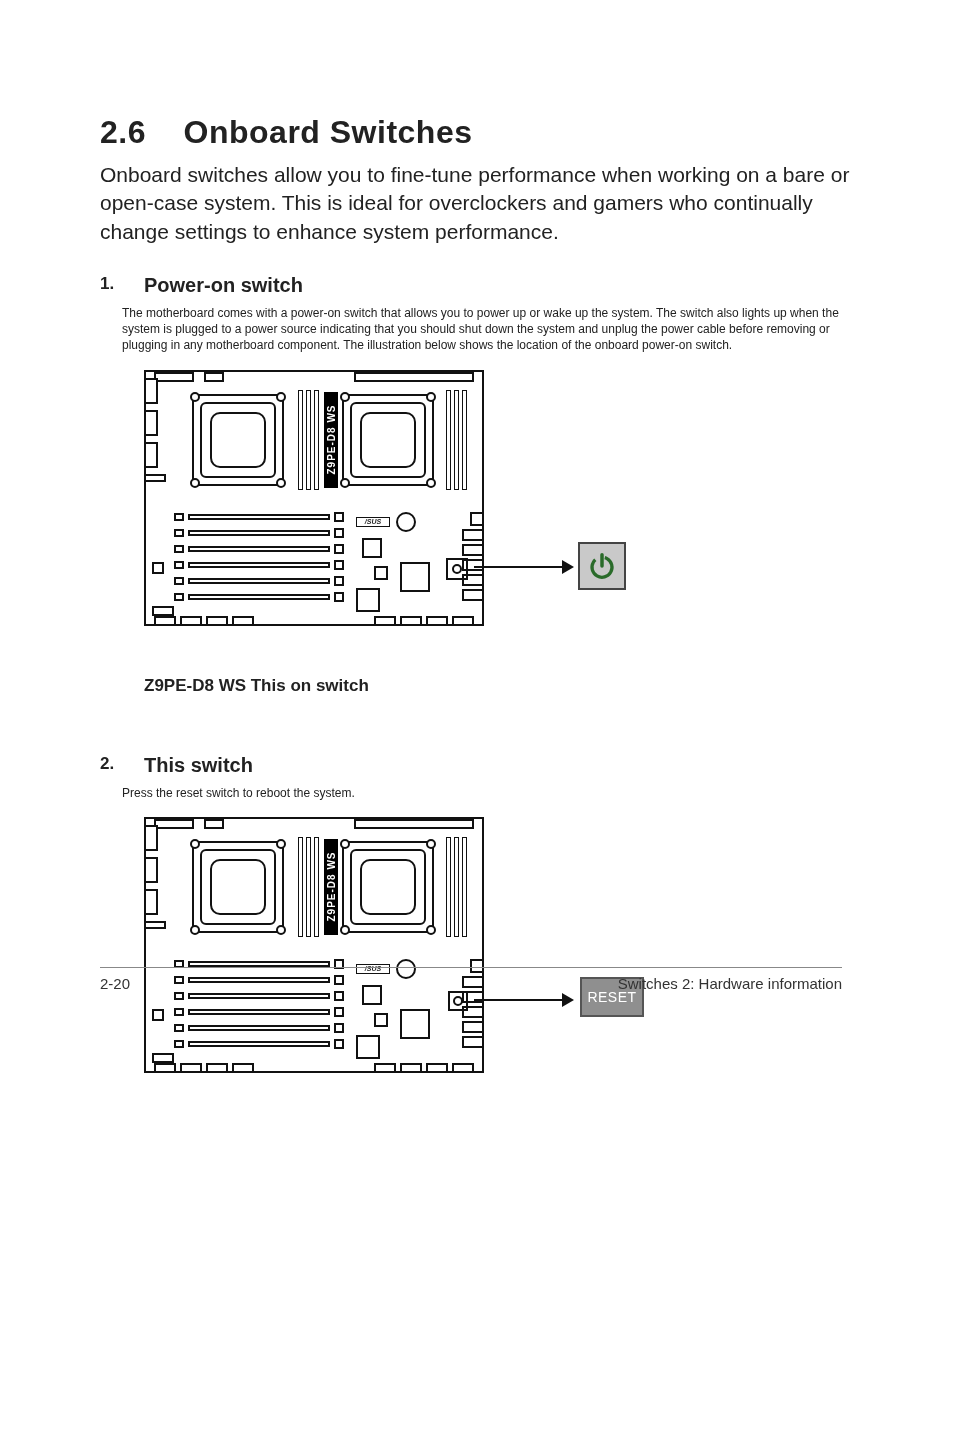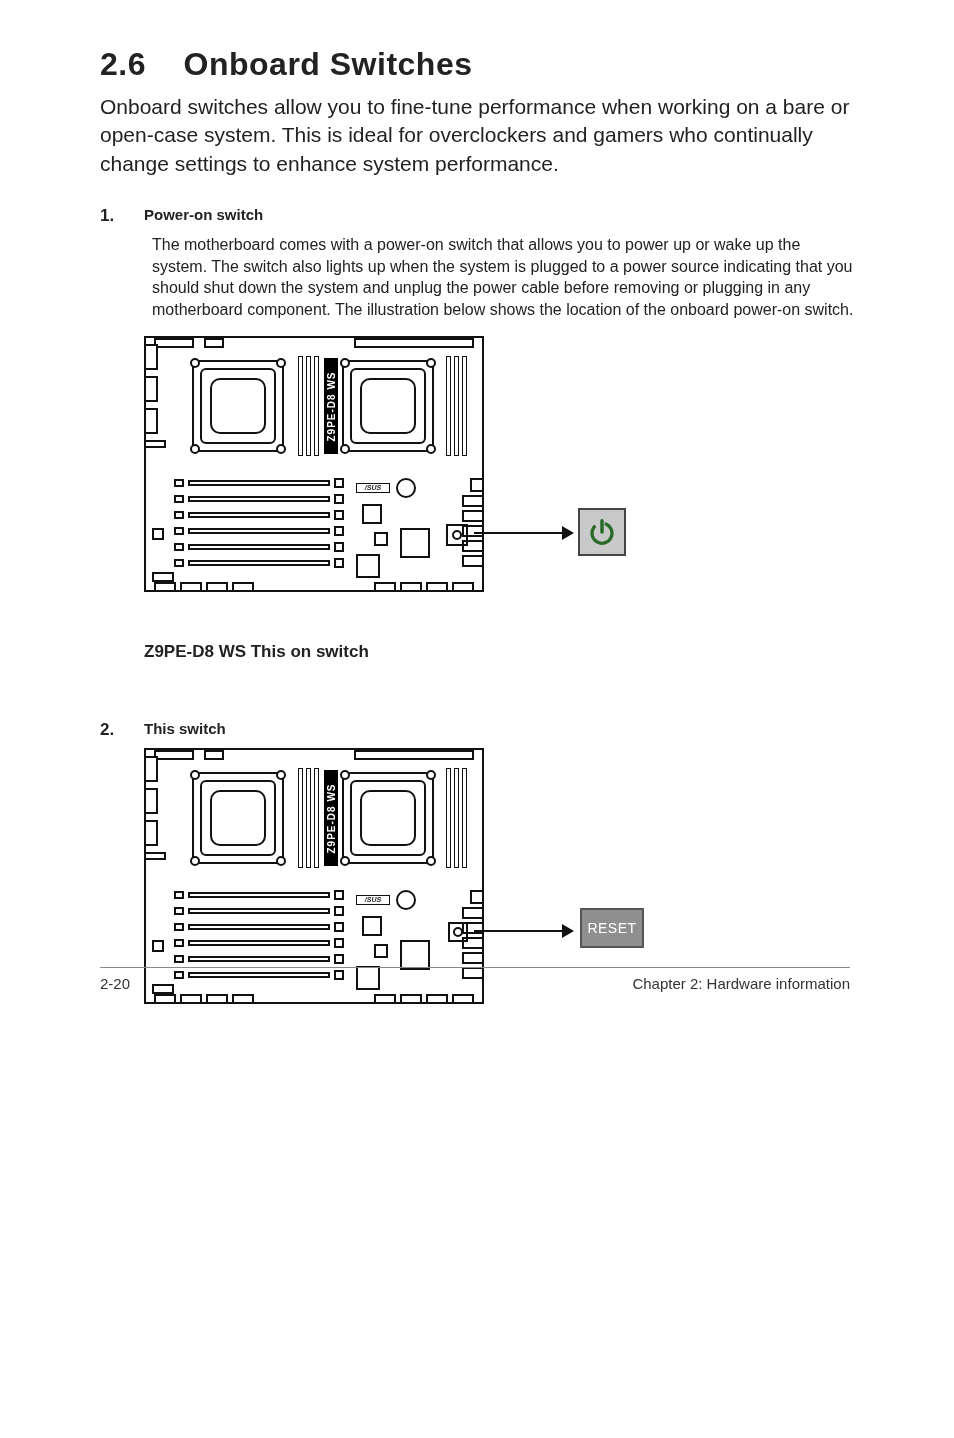"2.6 Onboard Switches" .page { padding: 46px 100px 0 100px -> 114px 100px 0 100px }
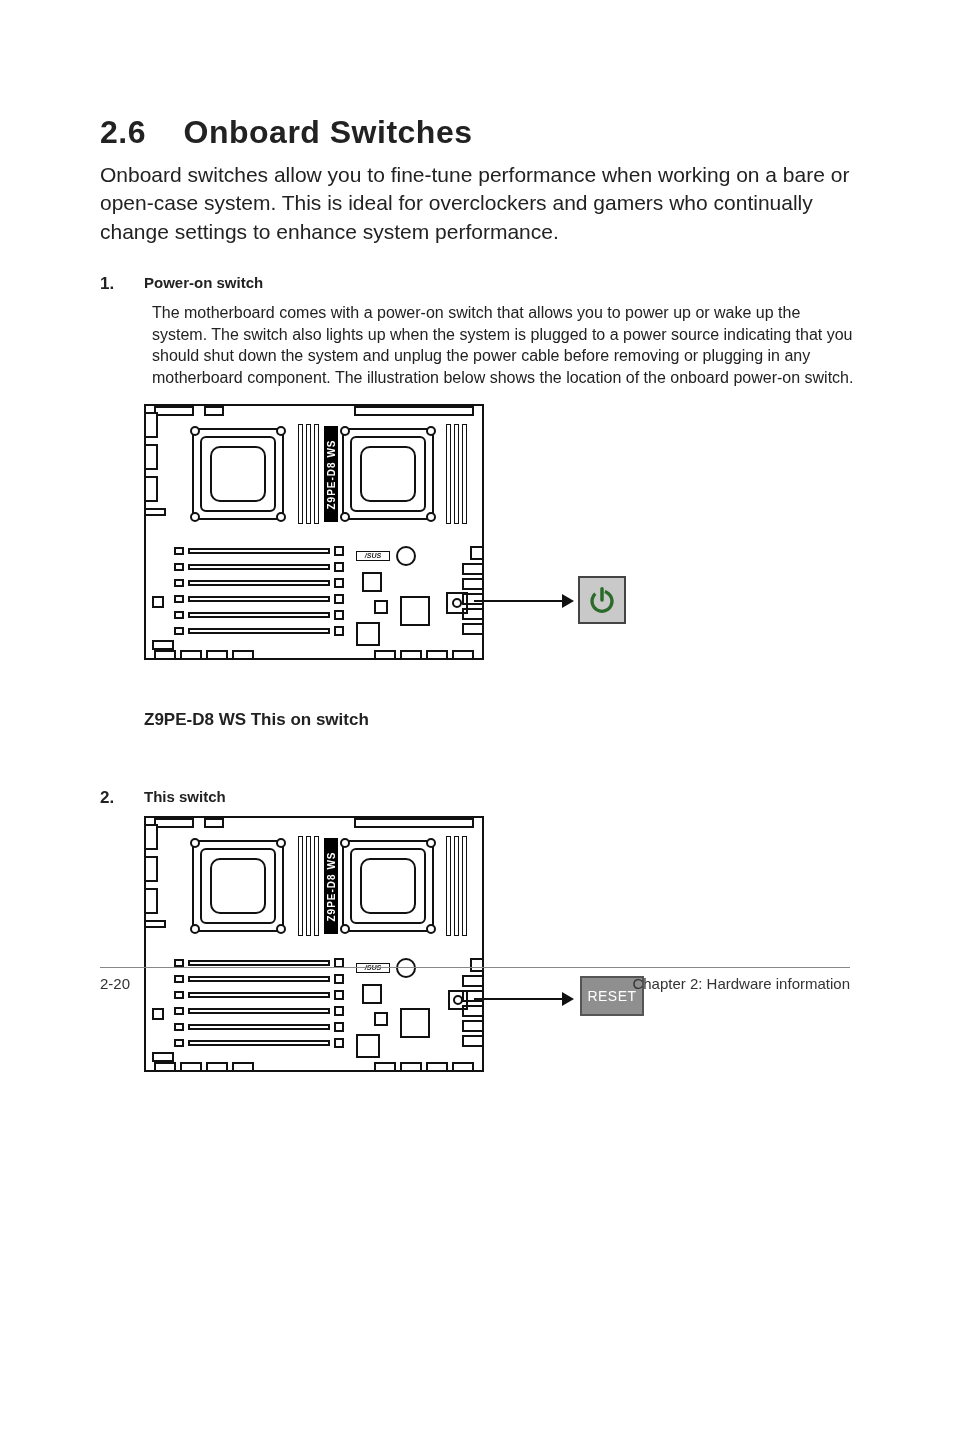"Power-on switch" .item-title { font-size: 15px -> 20px }
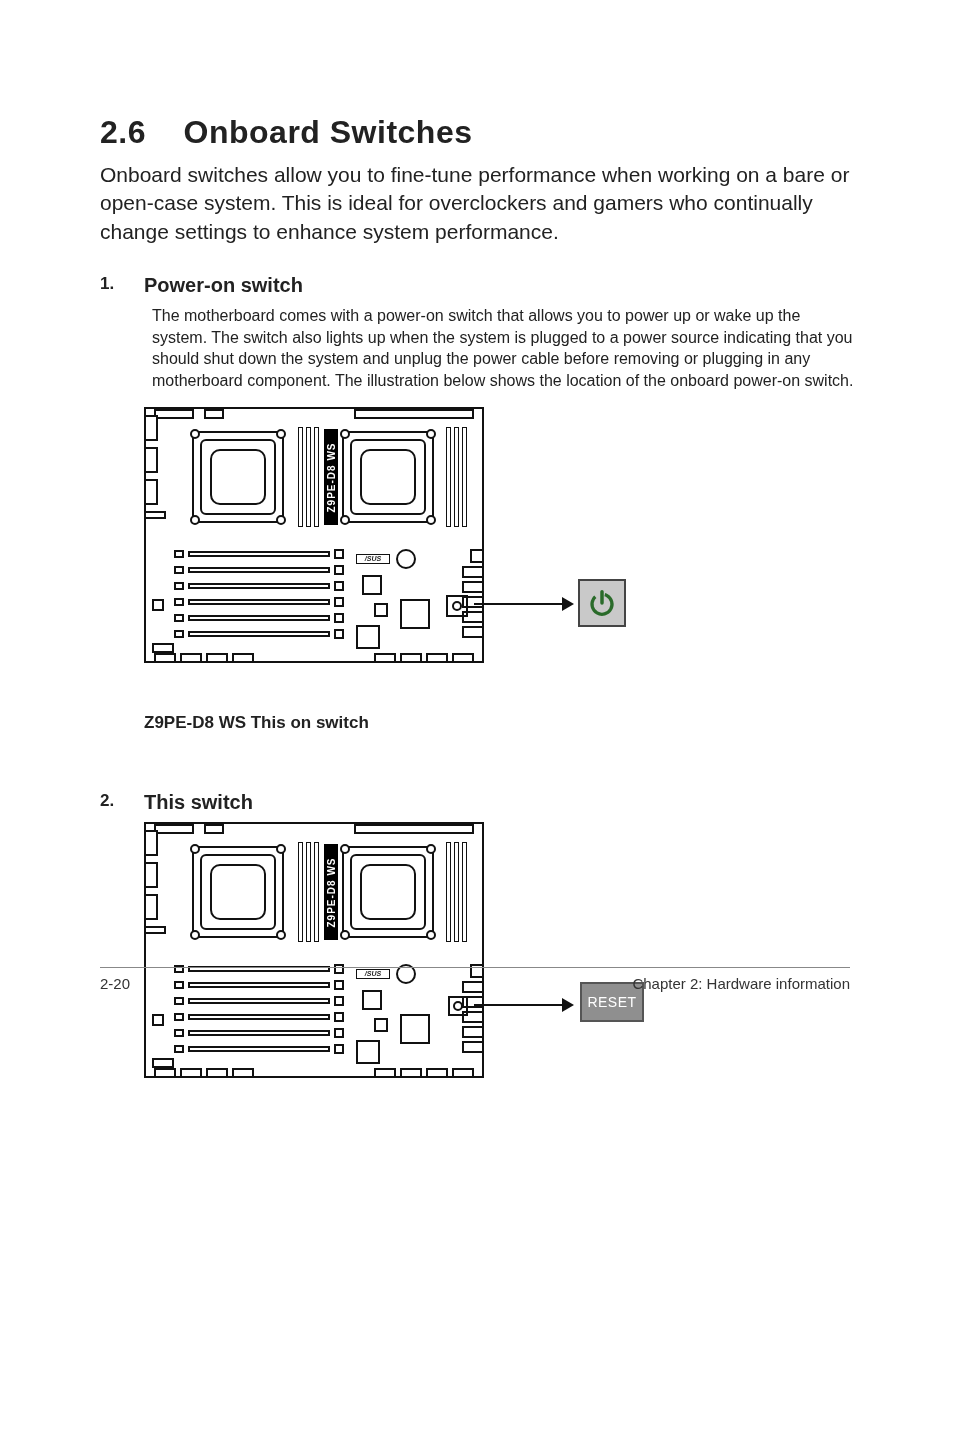"The motherboard comes with a" .item-body { font-size: 16px -> 12px; margin-left: 52px -> 22px }
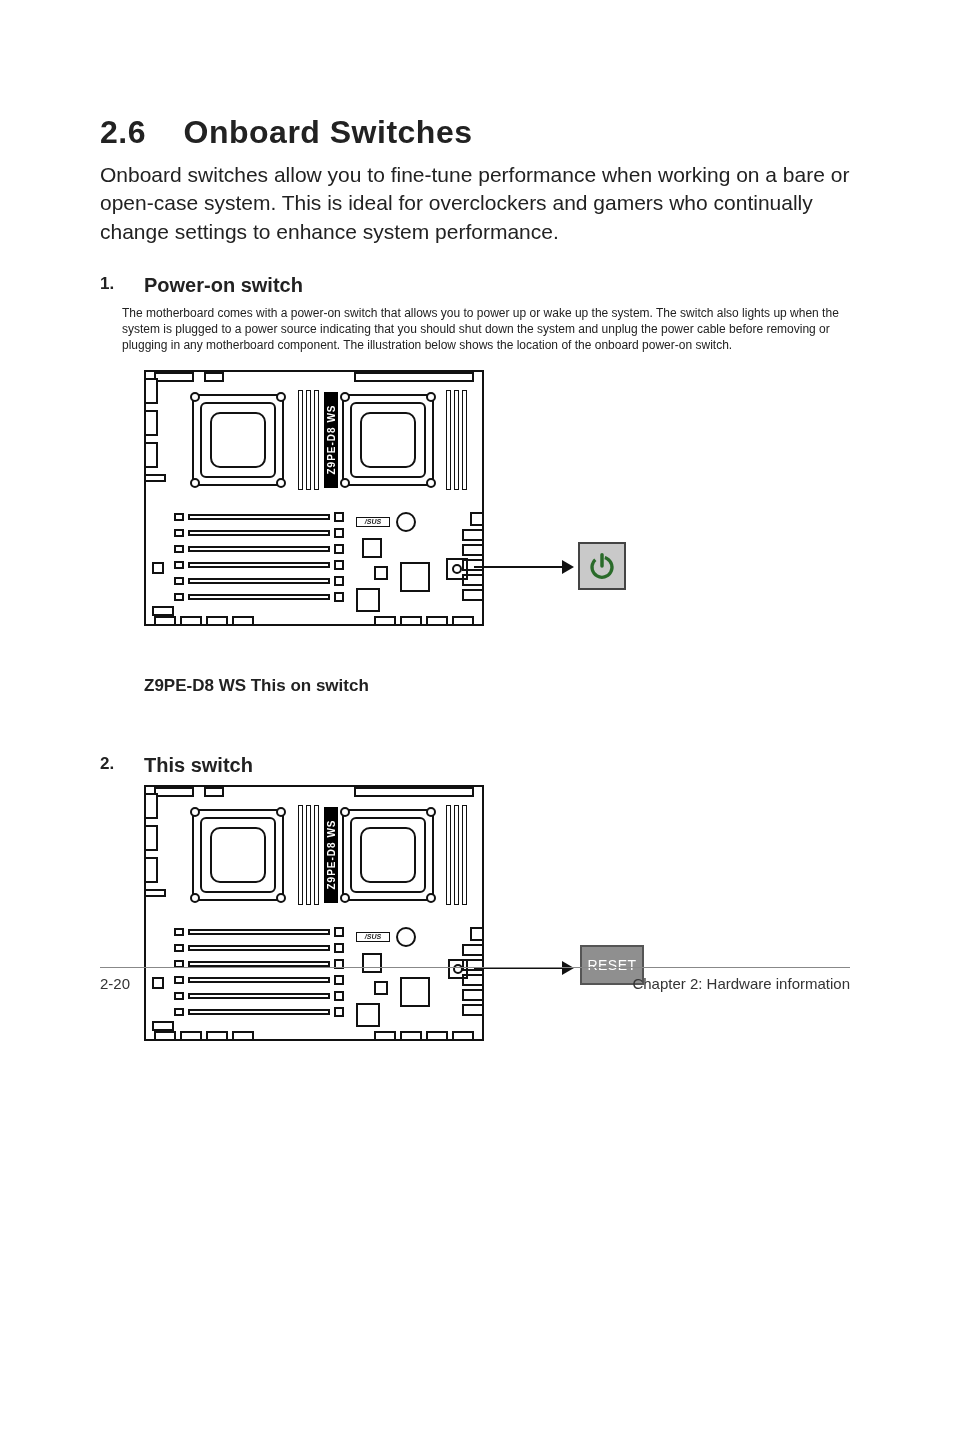"Press the reset switch to" p.item-body { html: none -> <p>Press the reset switch to reboot the system.</p> }
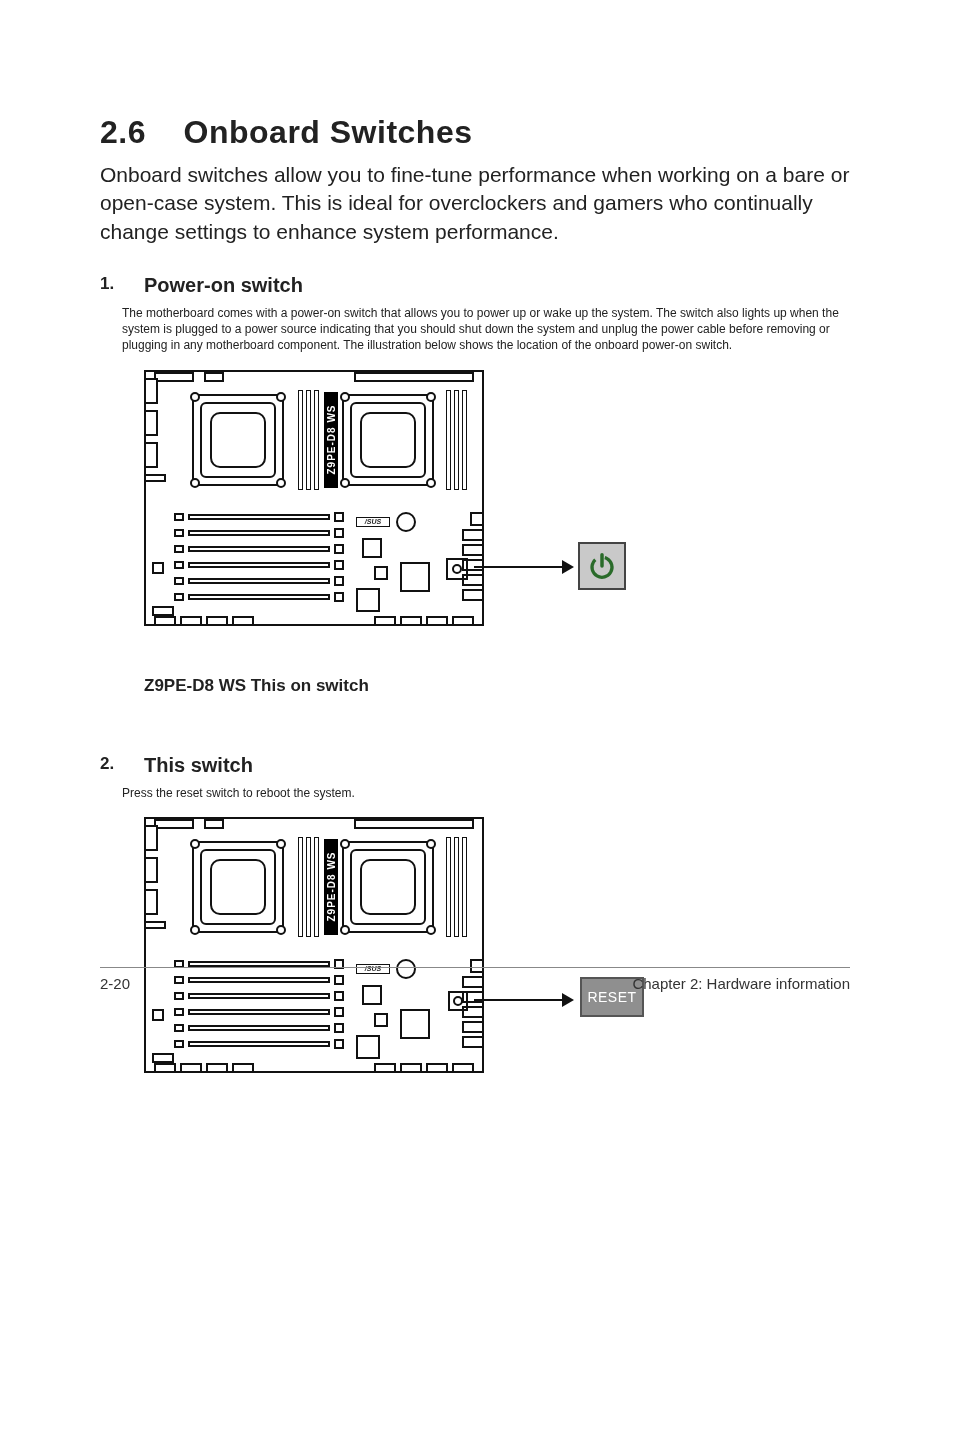"2-20" .footer { right: 4px -> 12px }
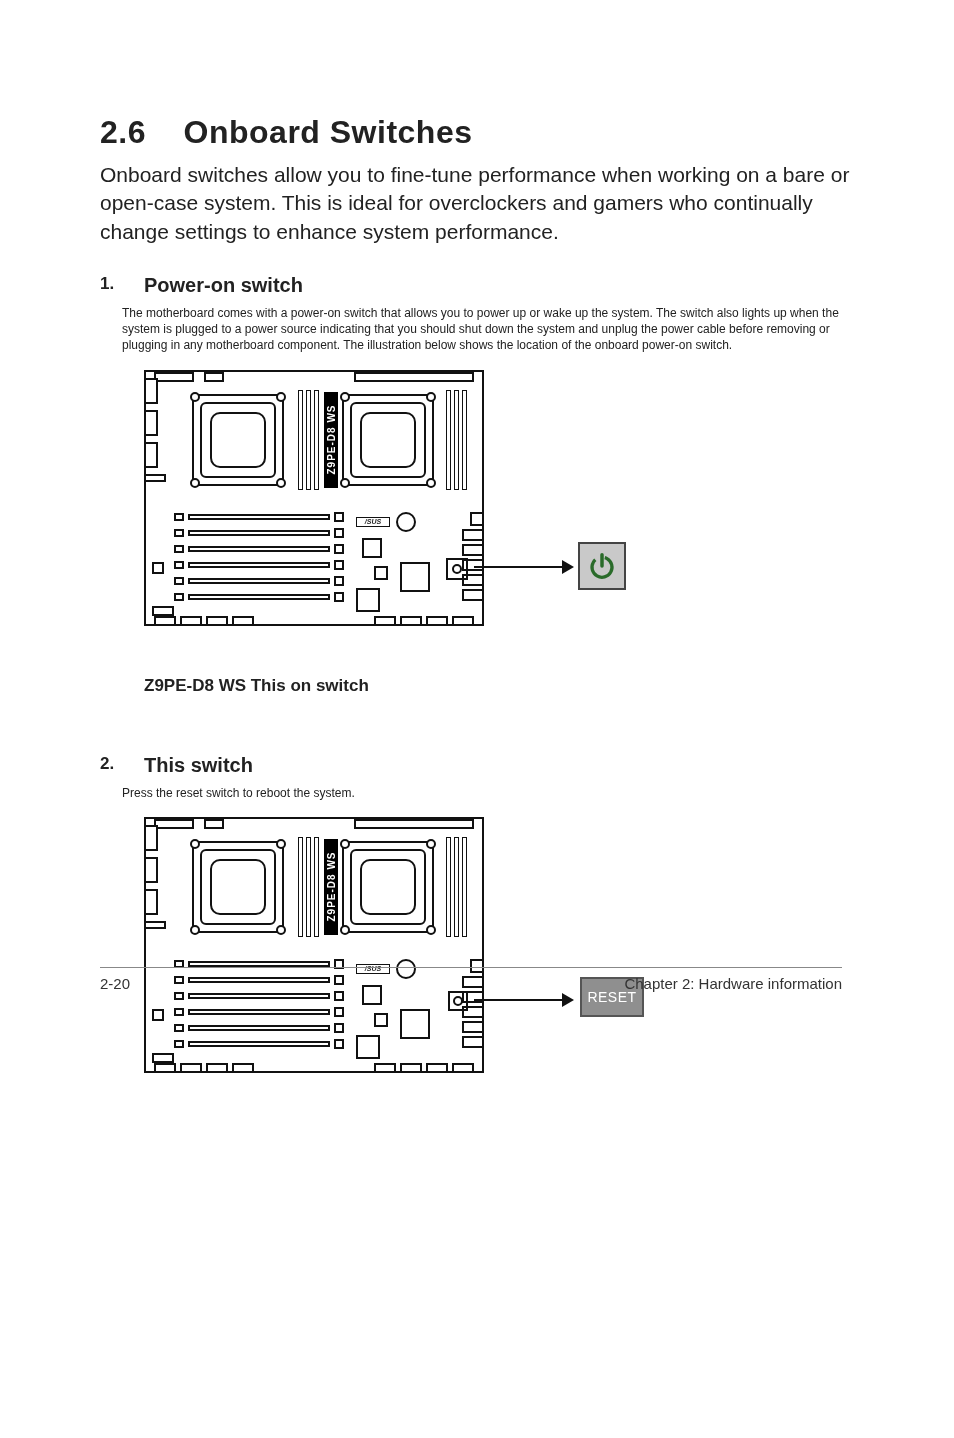"Chapter 2: Hardware information" span { text: Chapter -> Switches }
